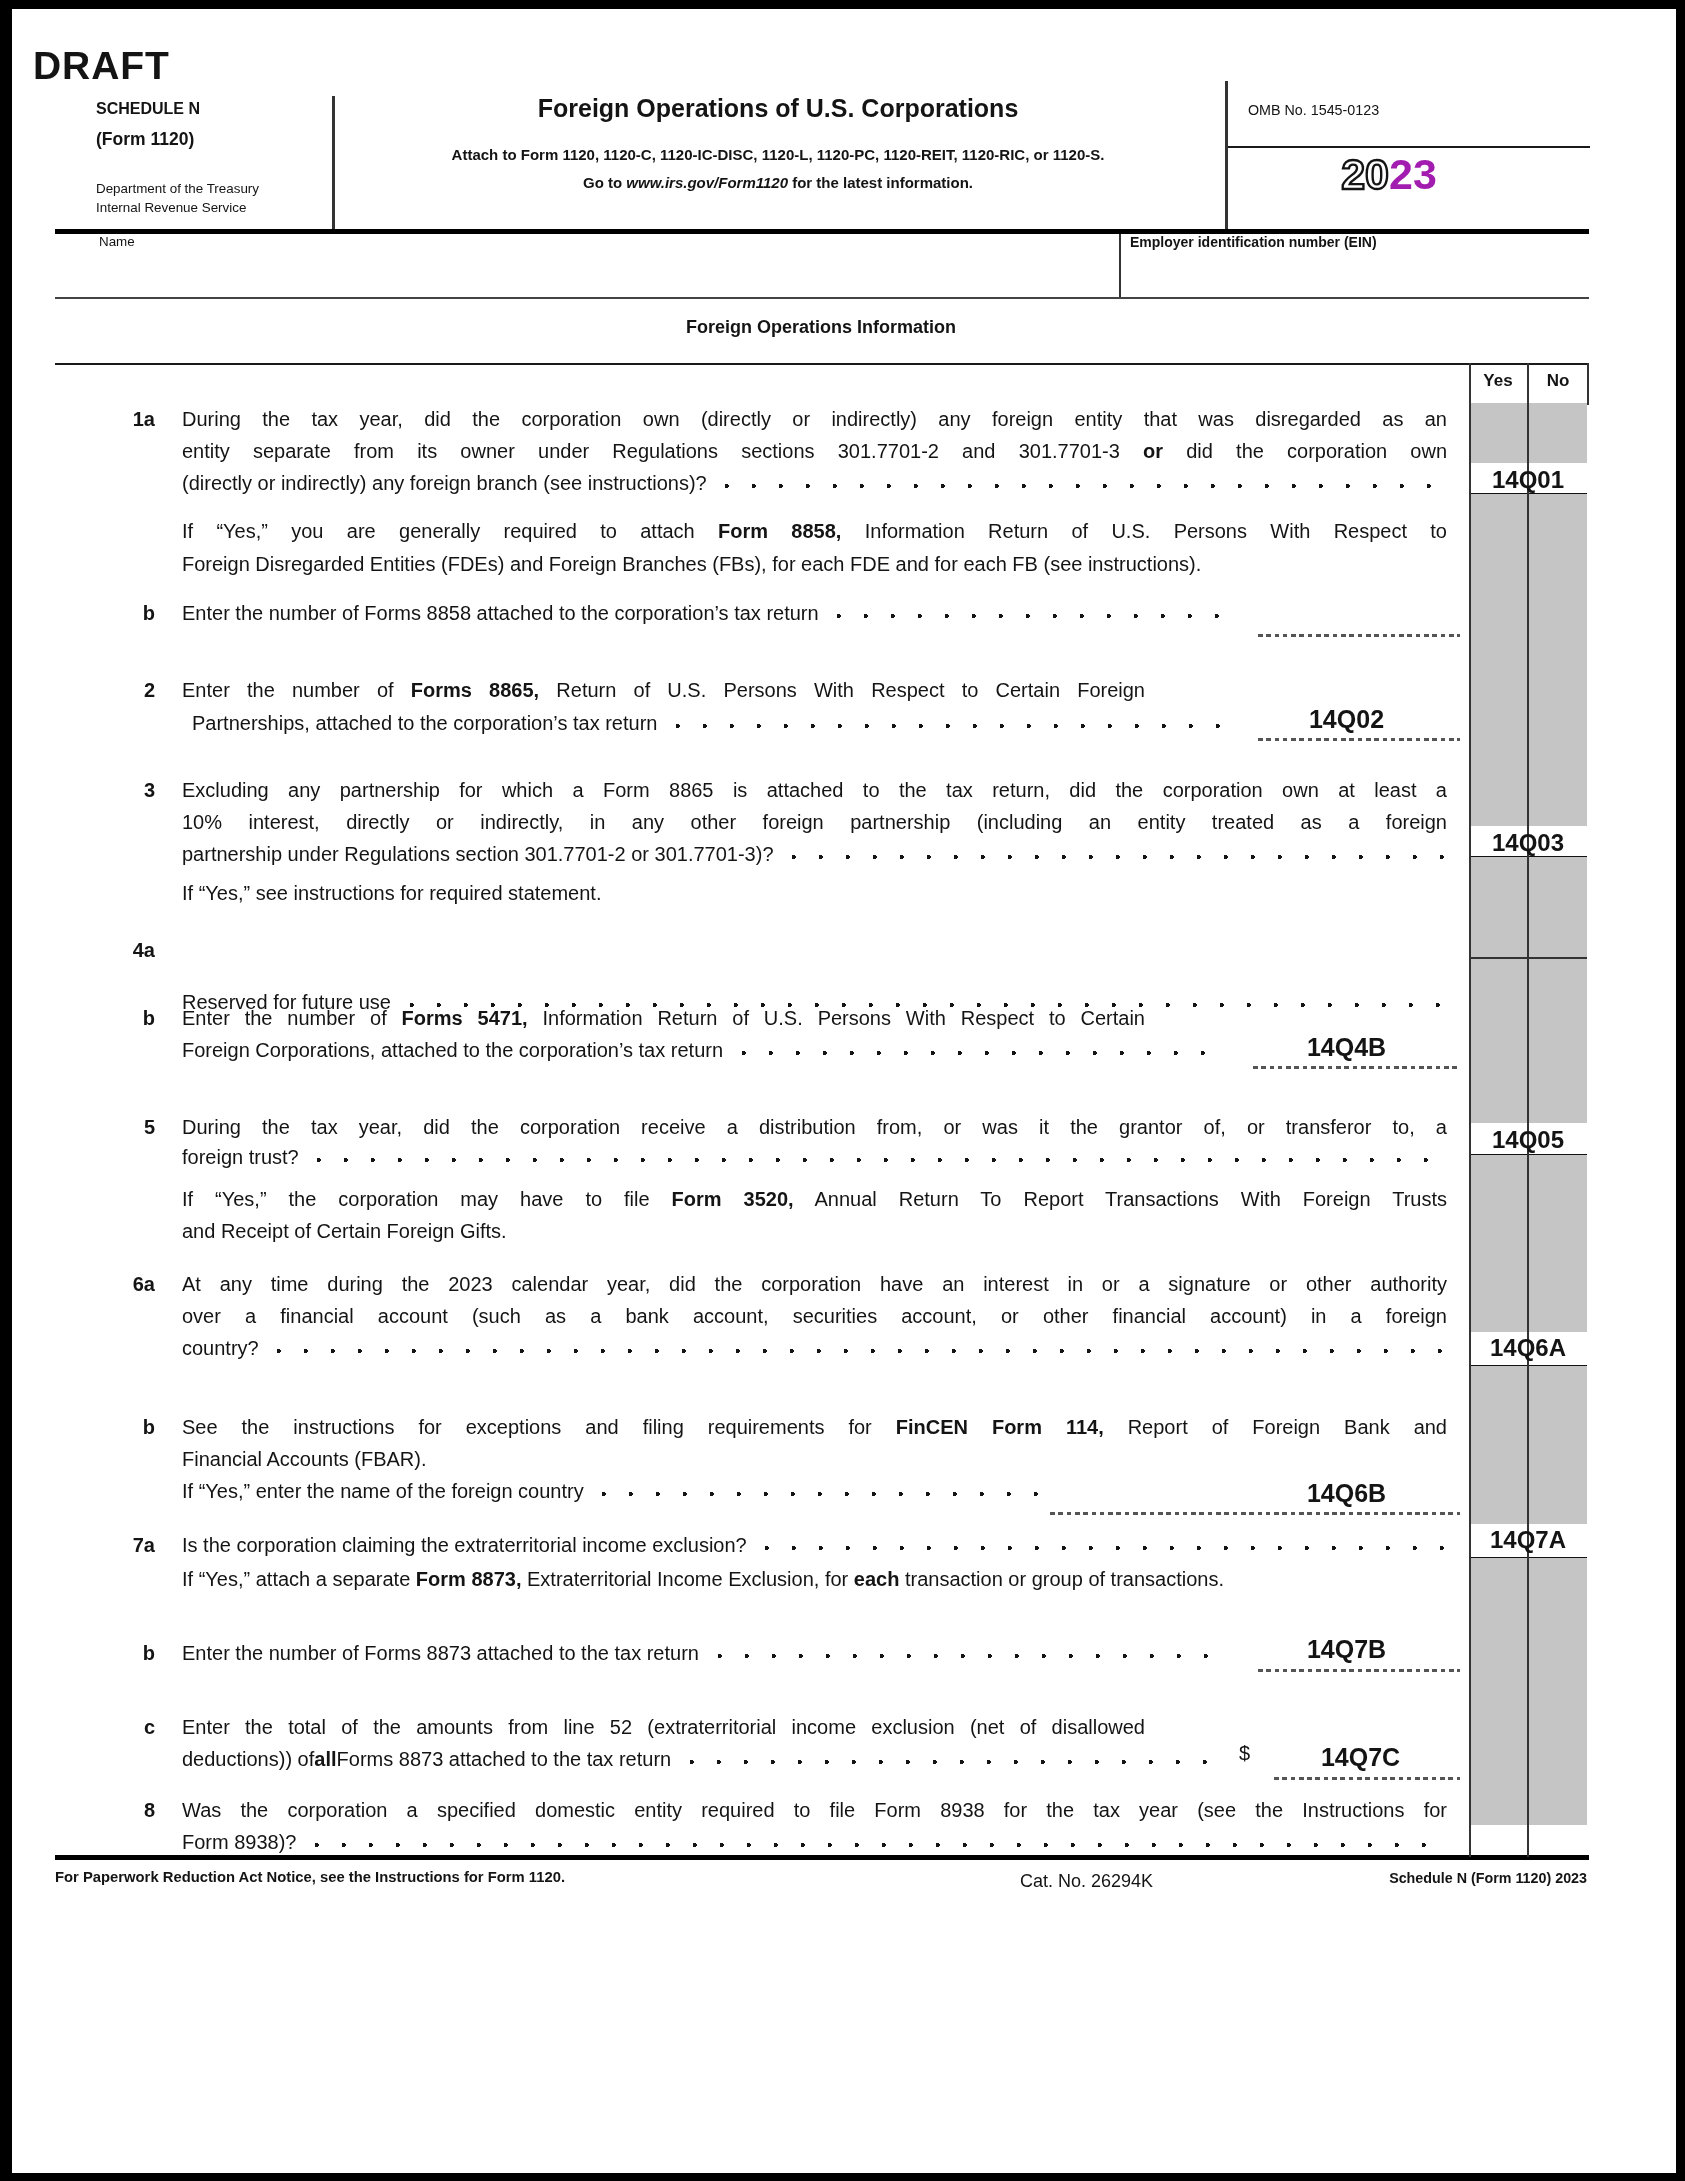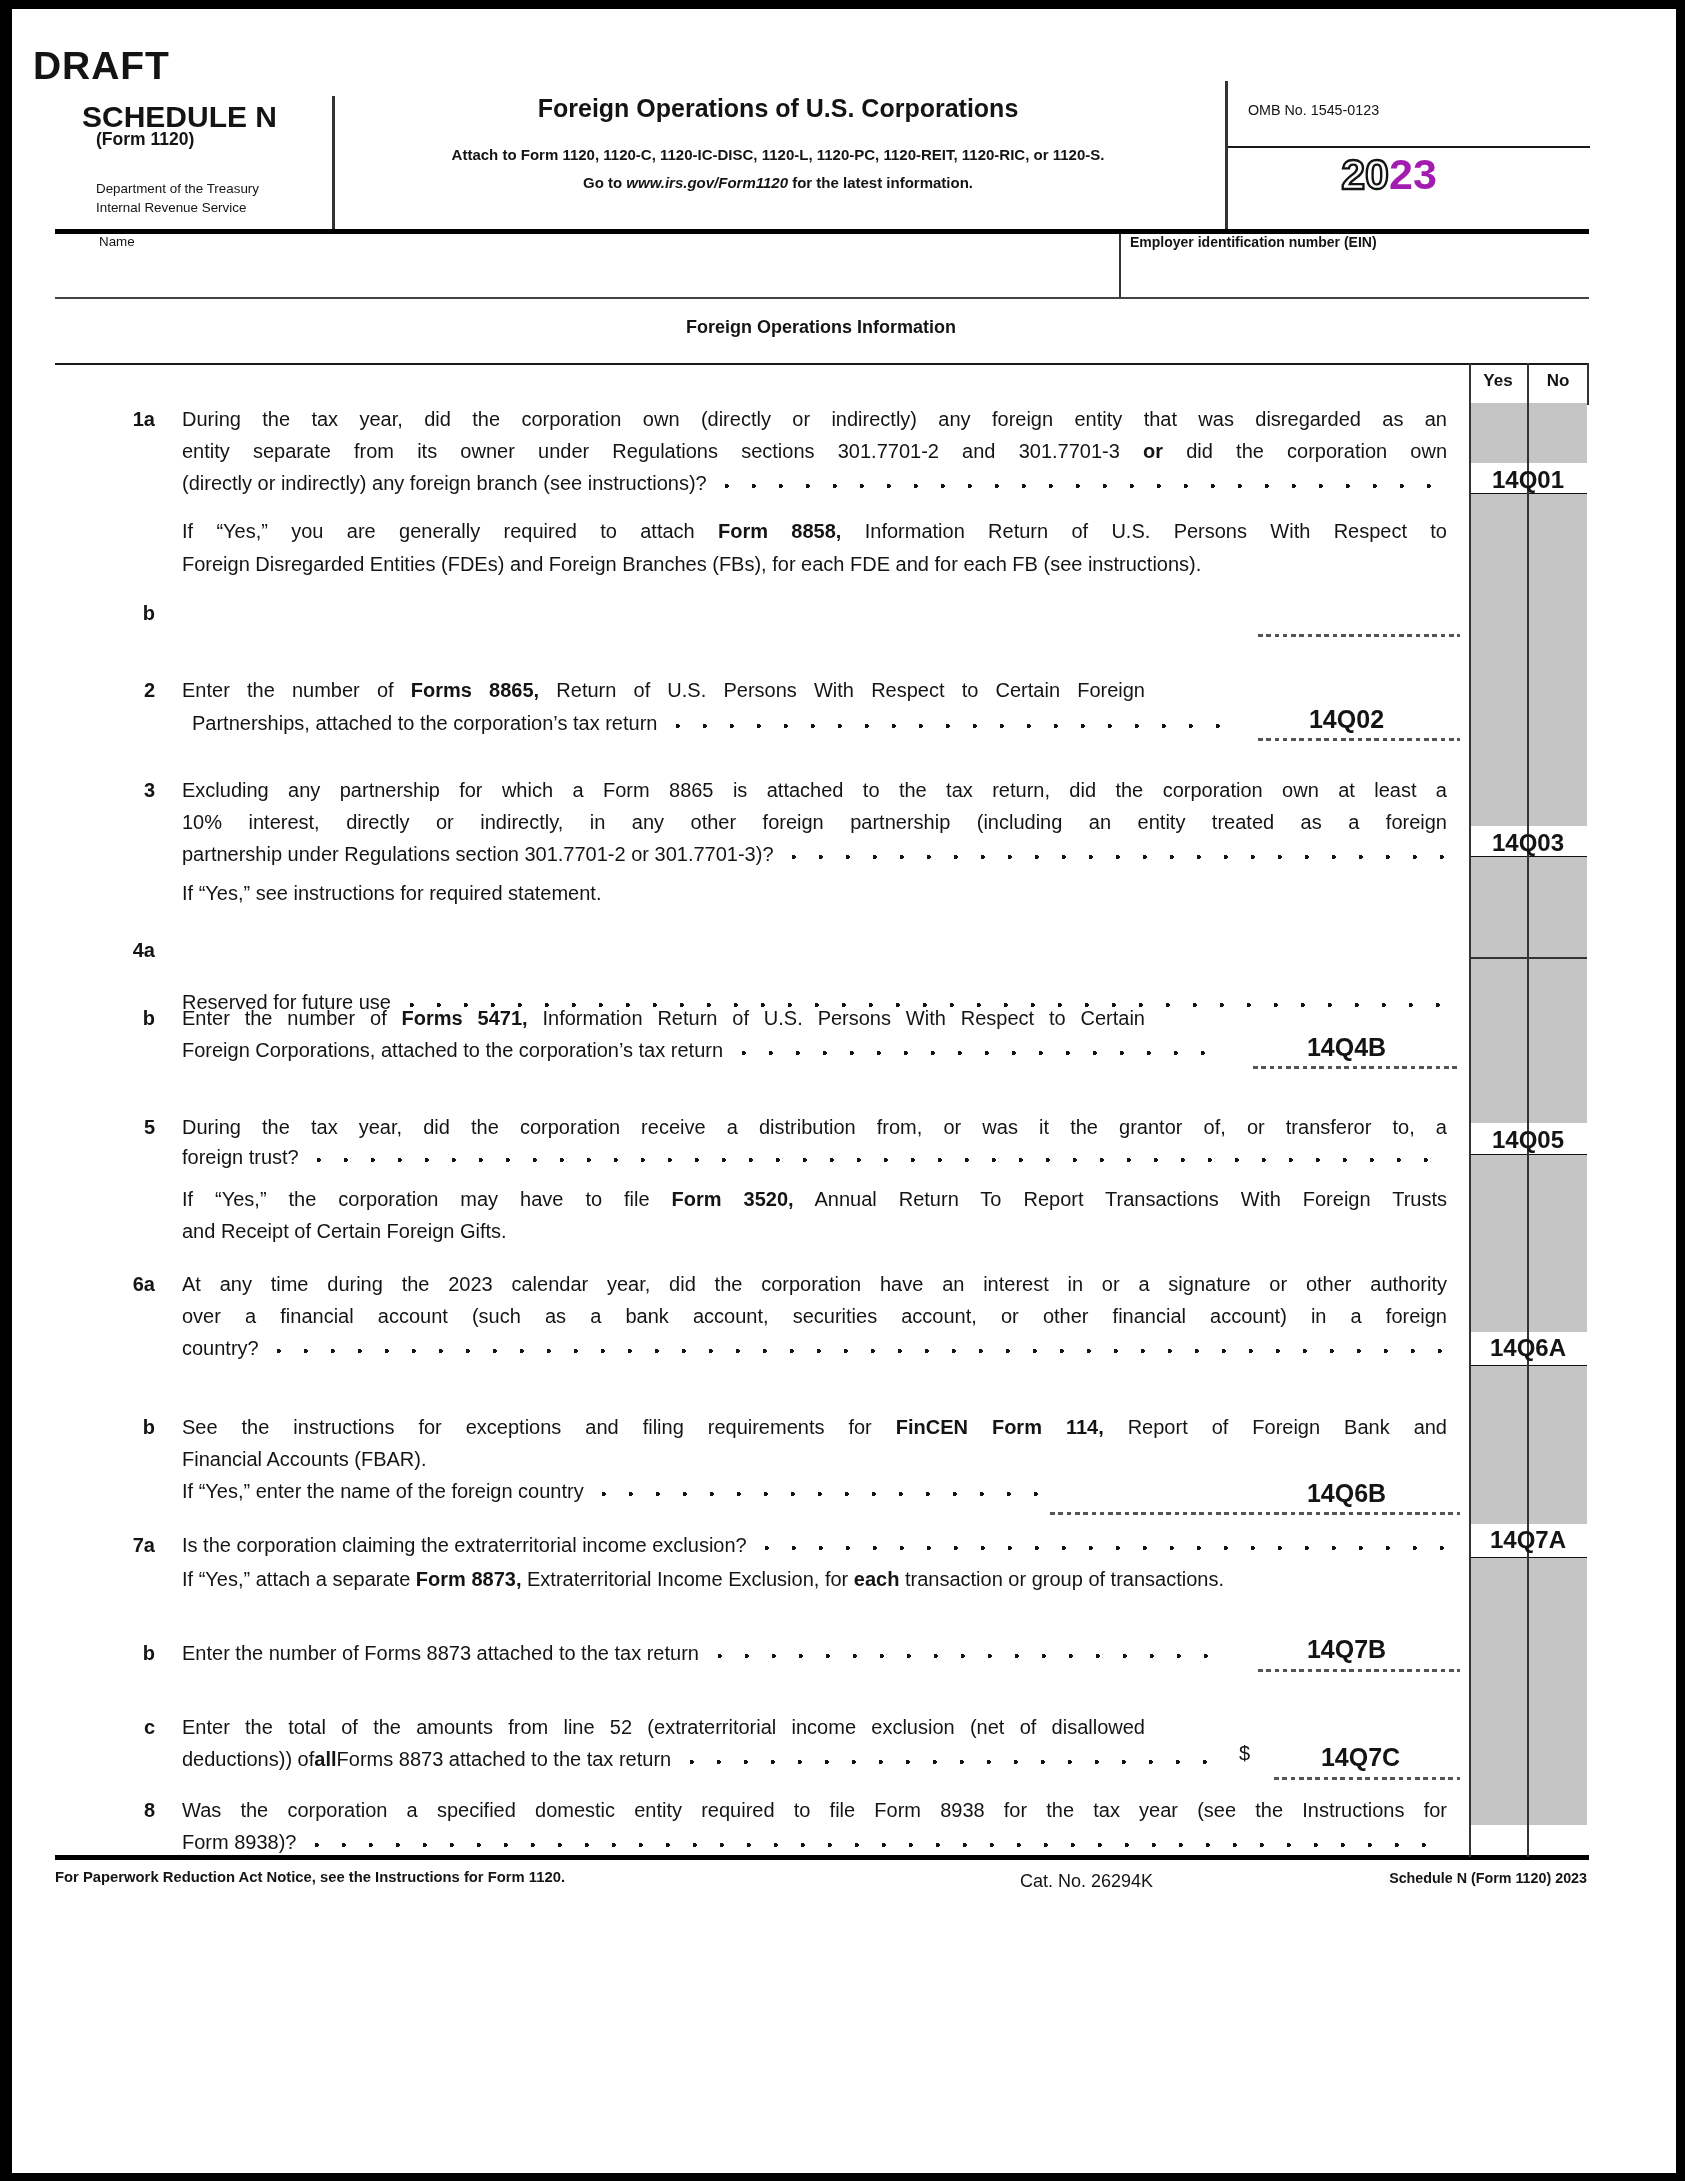"SCHEDULE N" div.abs { font-size: 30px -> 16px; left: 82px -> 96px }
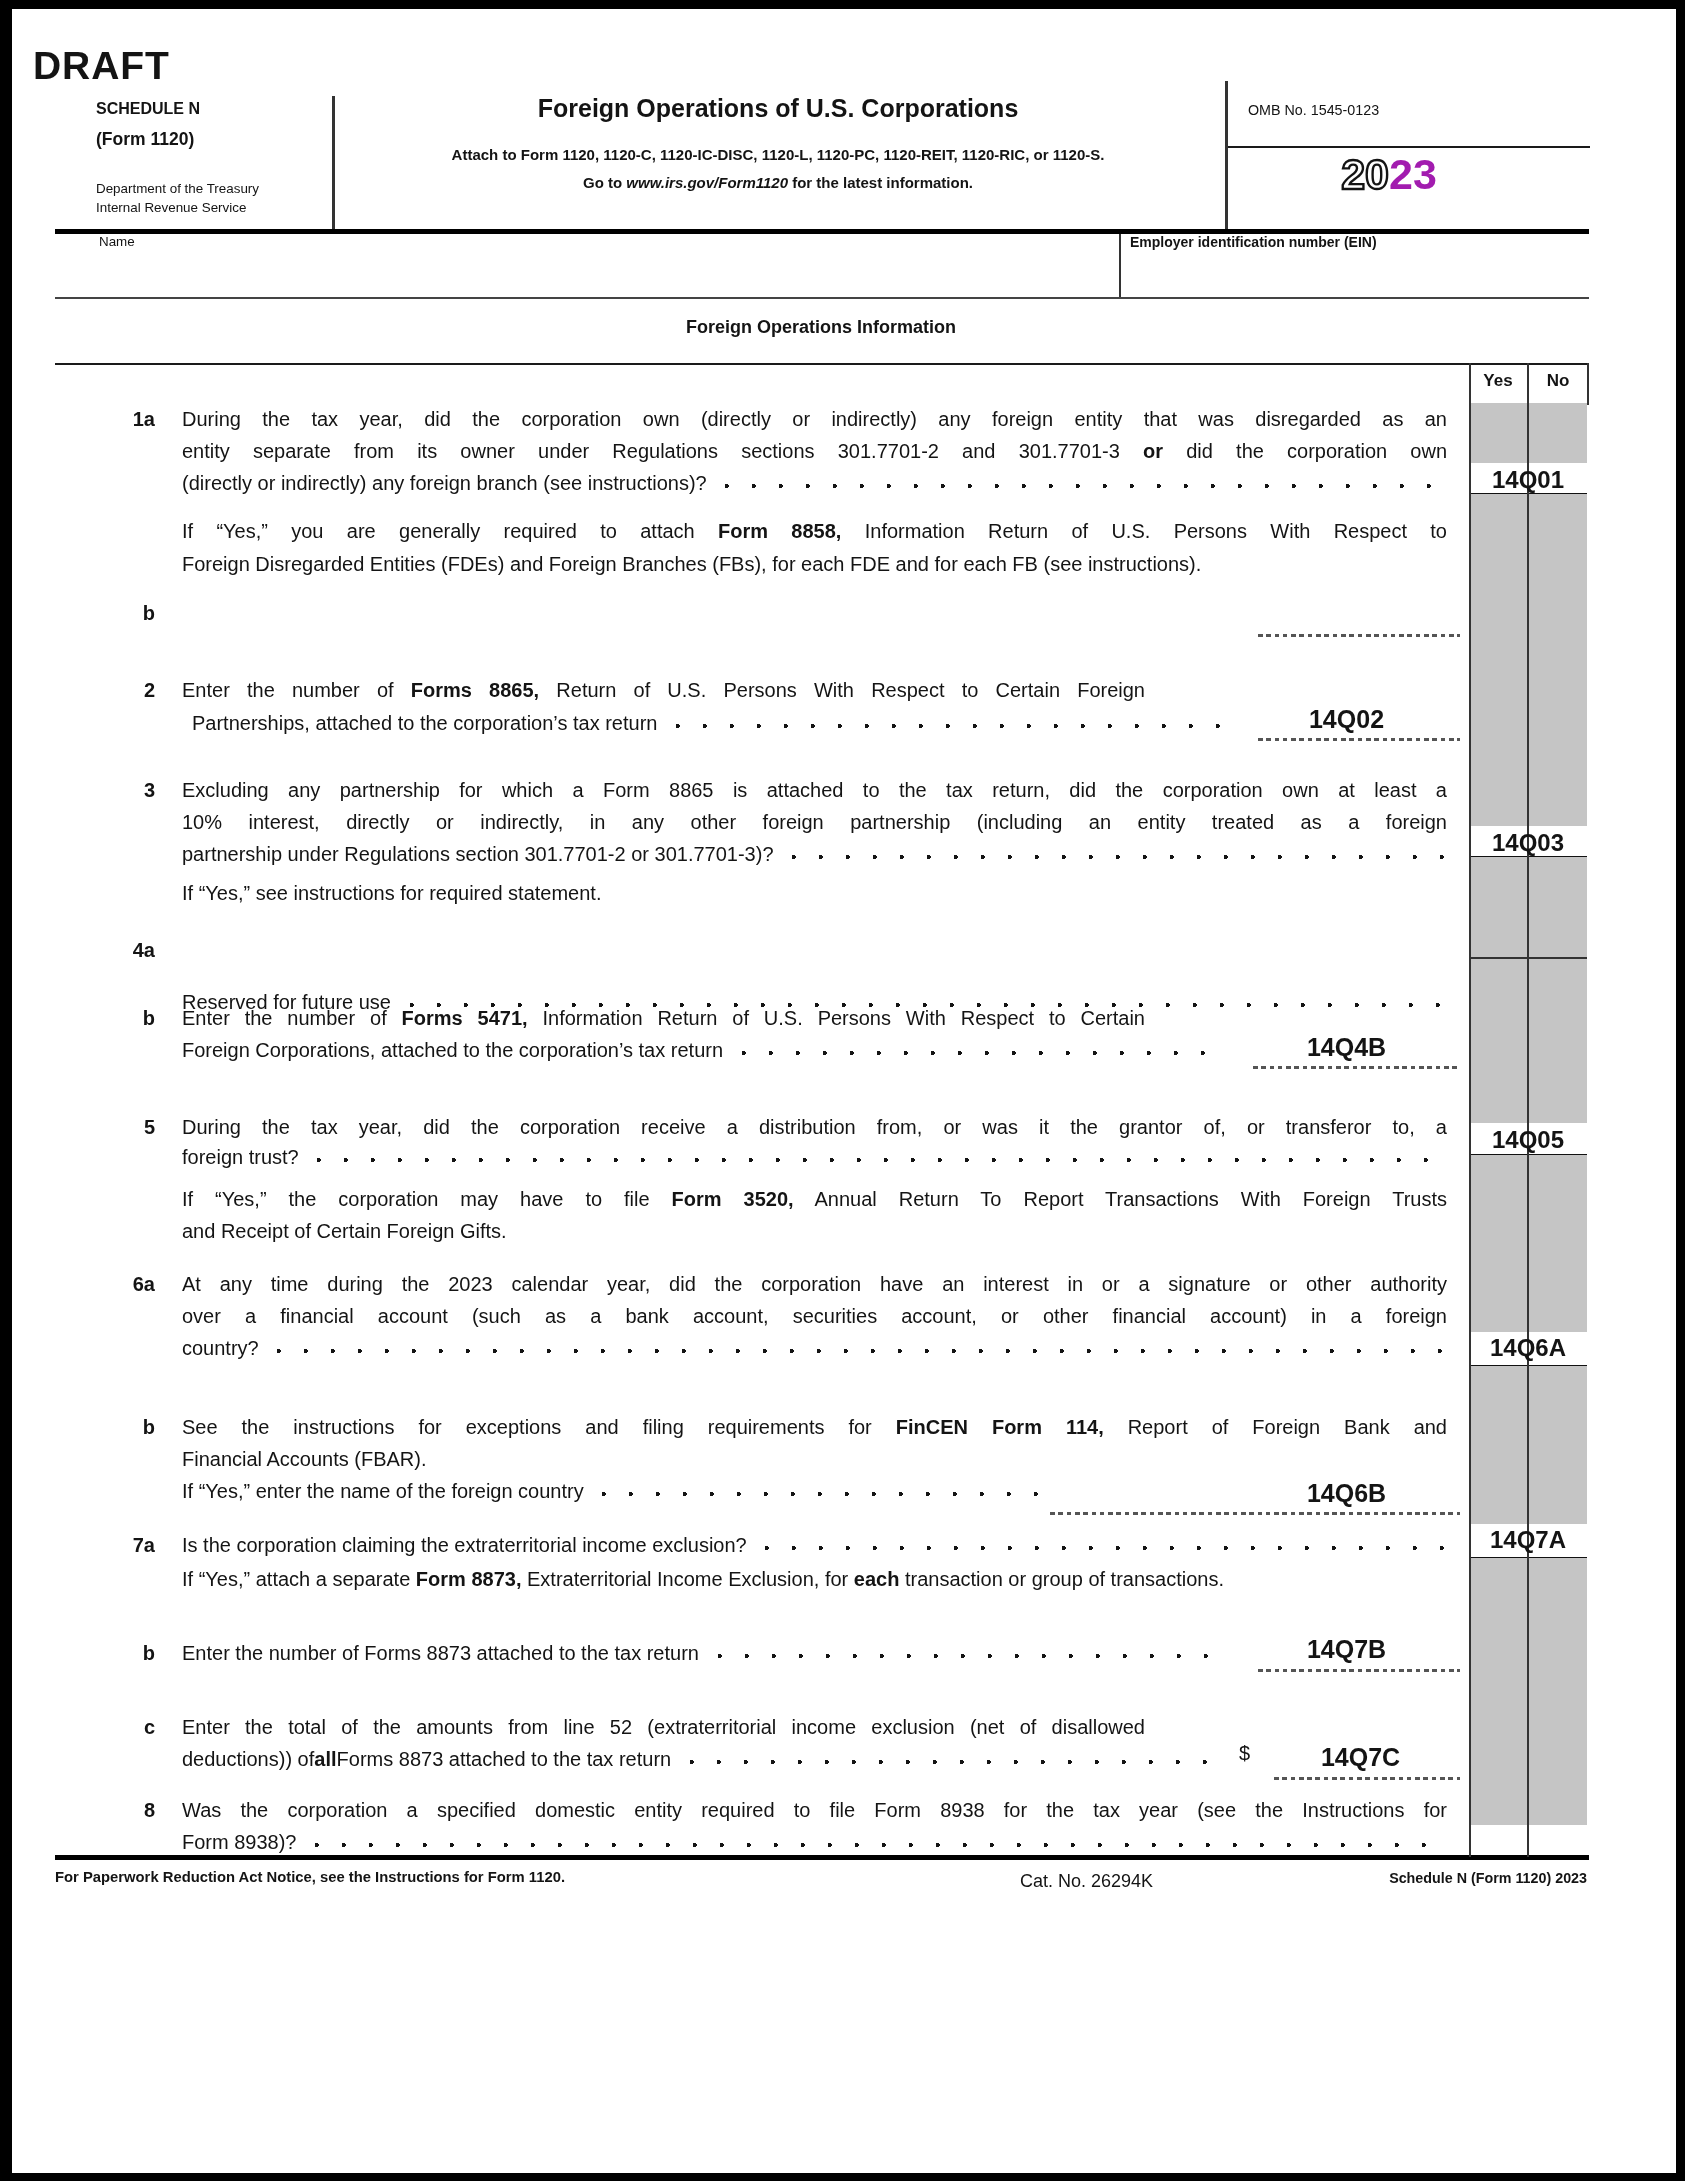"Enter the number of Forms 8858" div.fline { html: none -> <div> <span>Enter the number of Forms 8858 attached to the corporation’s tax return</span> <span></span> </div> }
